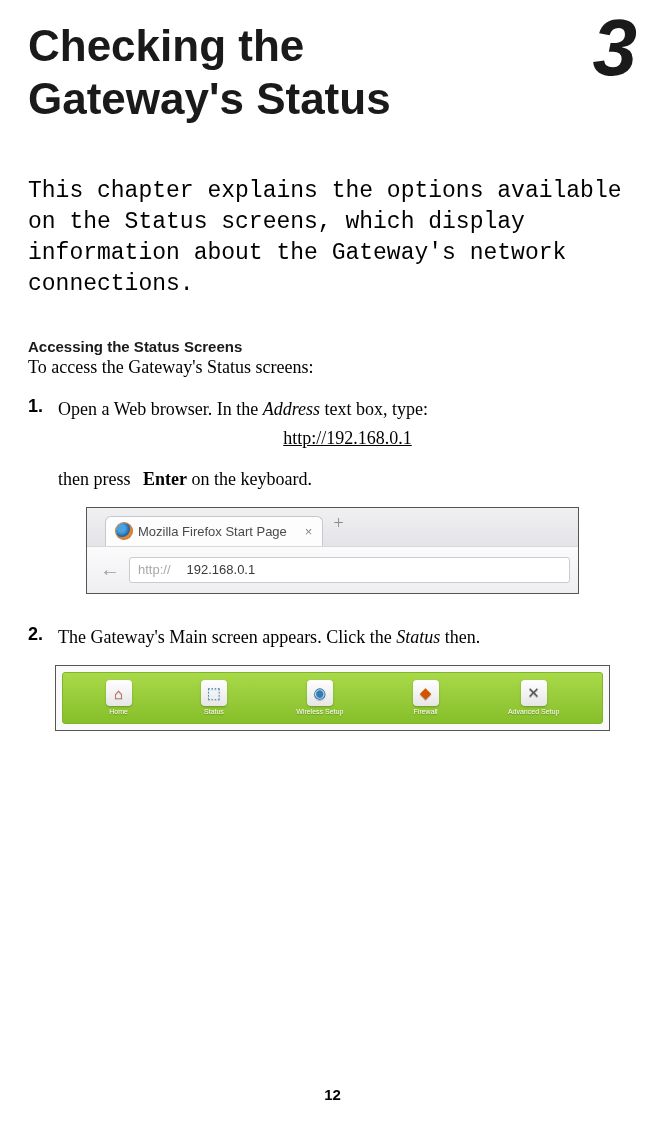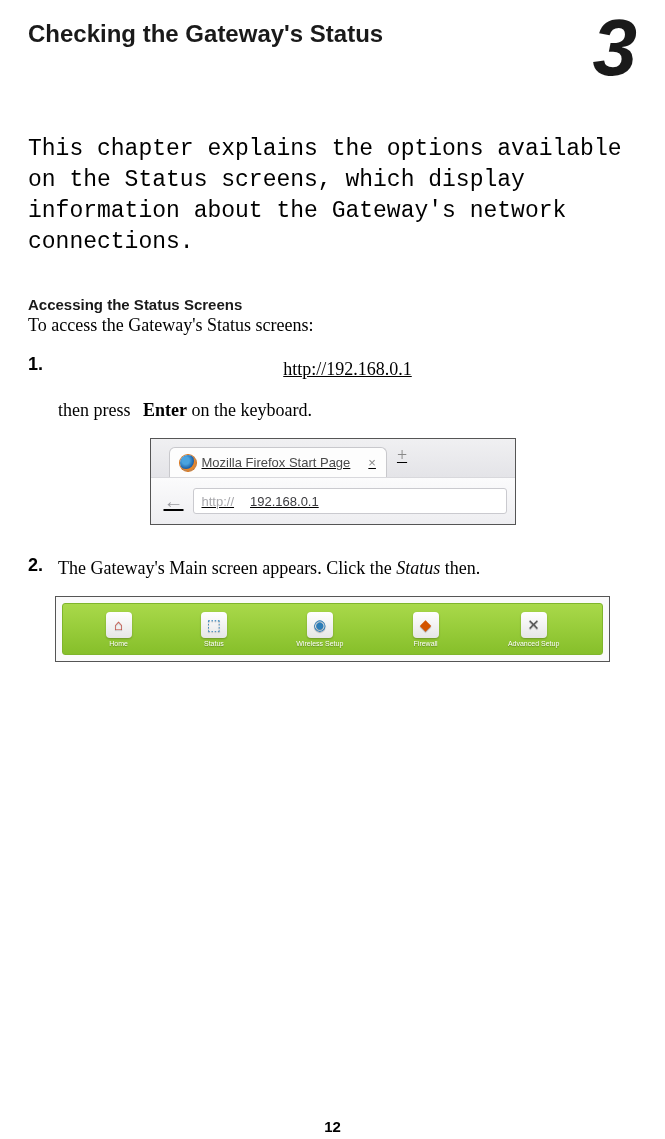"Checking the Gateway's Status" .chapter-title { font-size: 24px -> 44px }
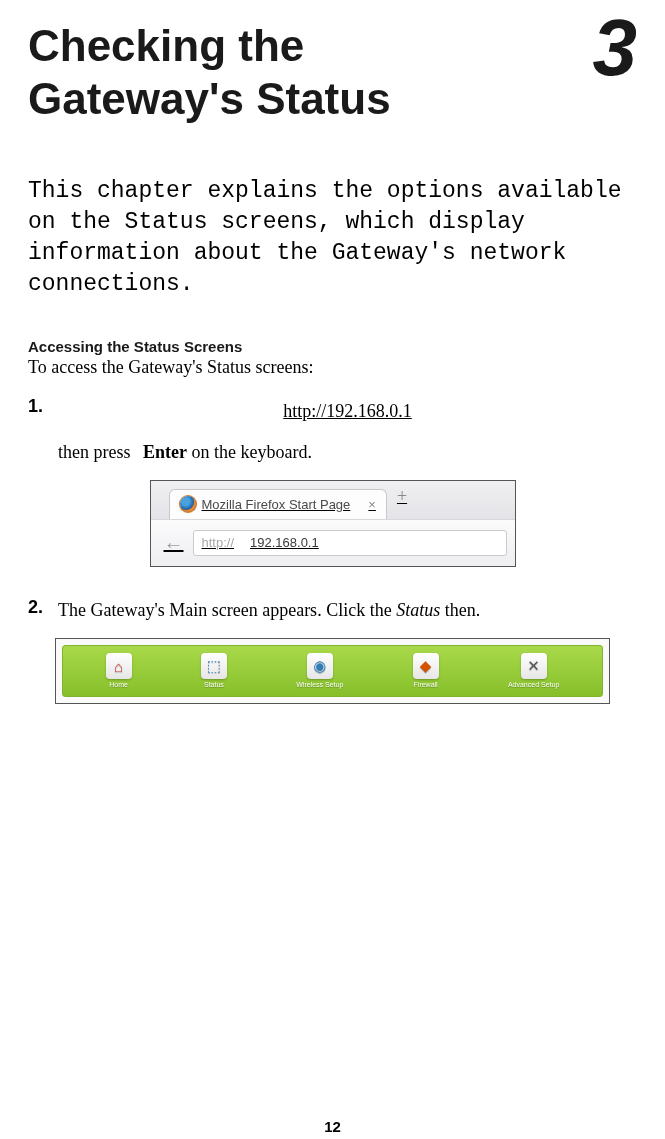"Open a Web browser. In" div { html: none -> <div> <span>Open a Web browser. In the </span><span>Address</span><span> text box, type:</span> </div> }
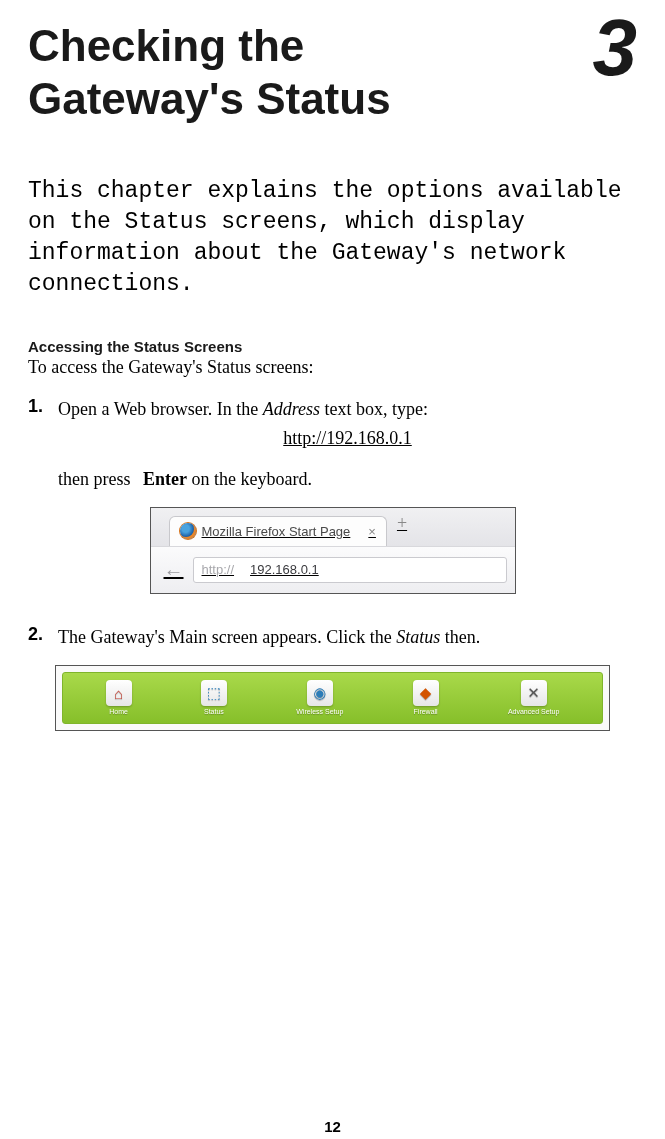"Mozilla Firefox Start Page" .figure-browser { text-decoration: underline -> none; width: 366px -> 493px }
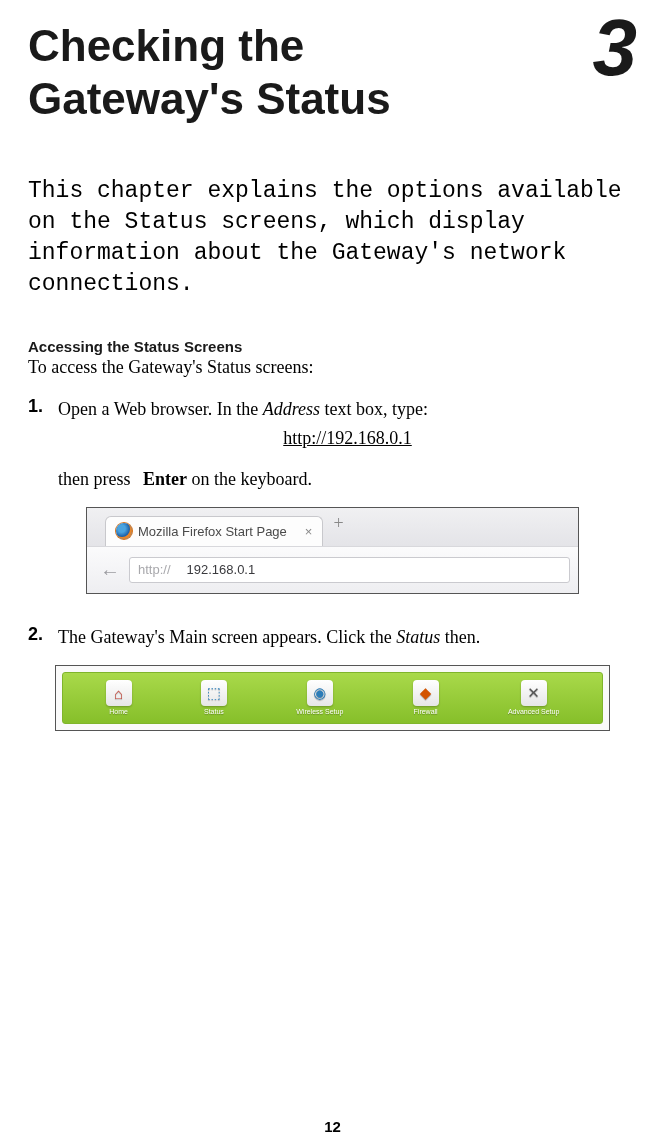"12" .page-number { bottom: 4px -> 36px }
